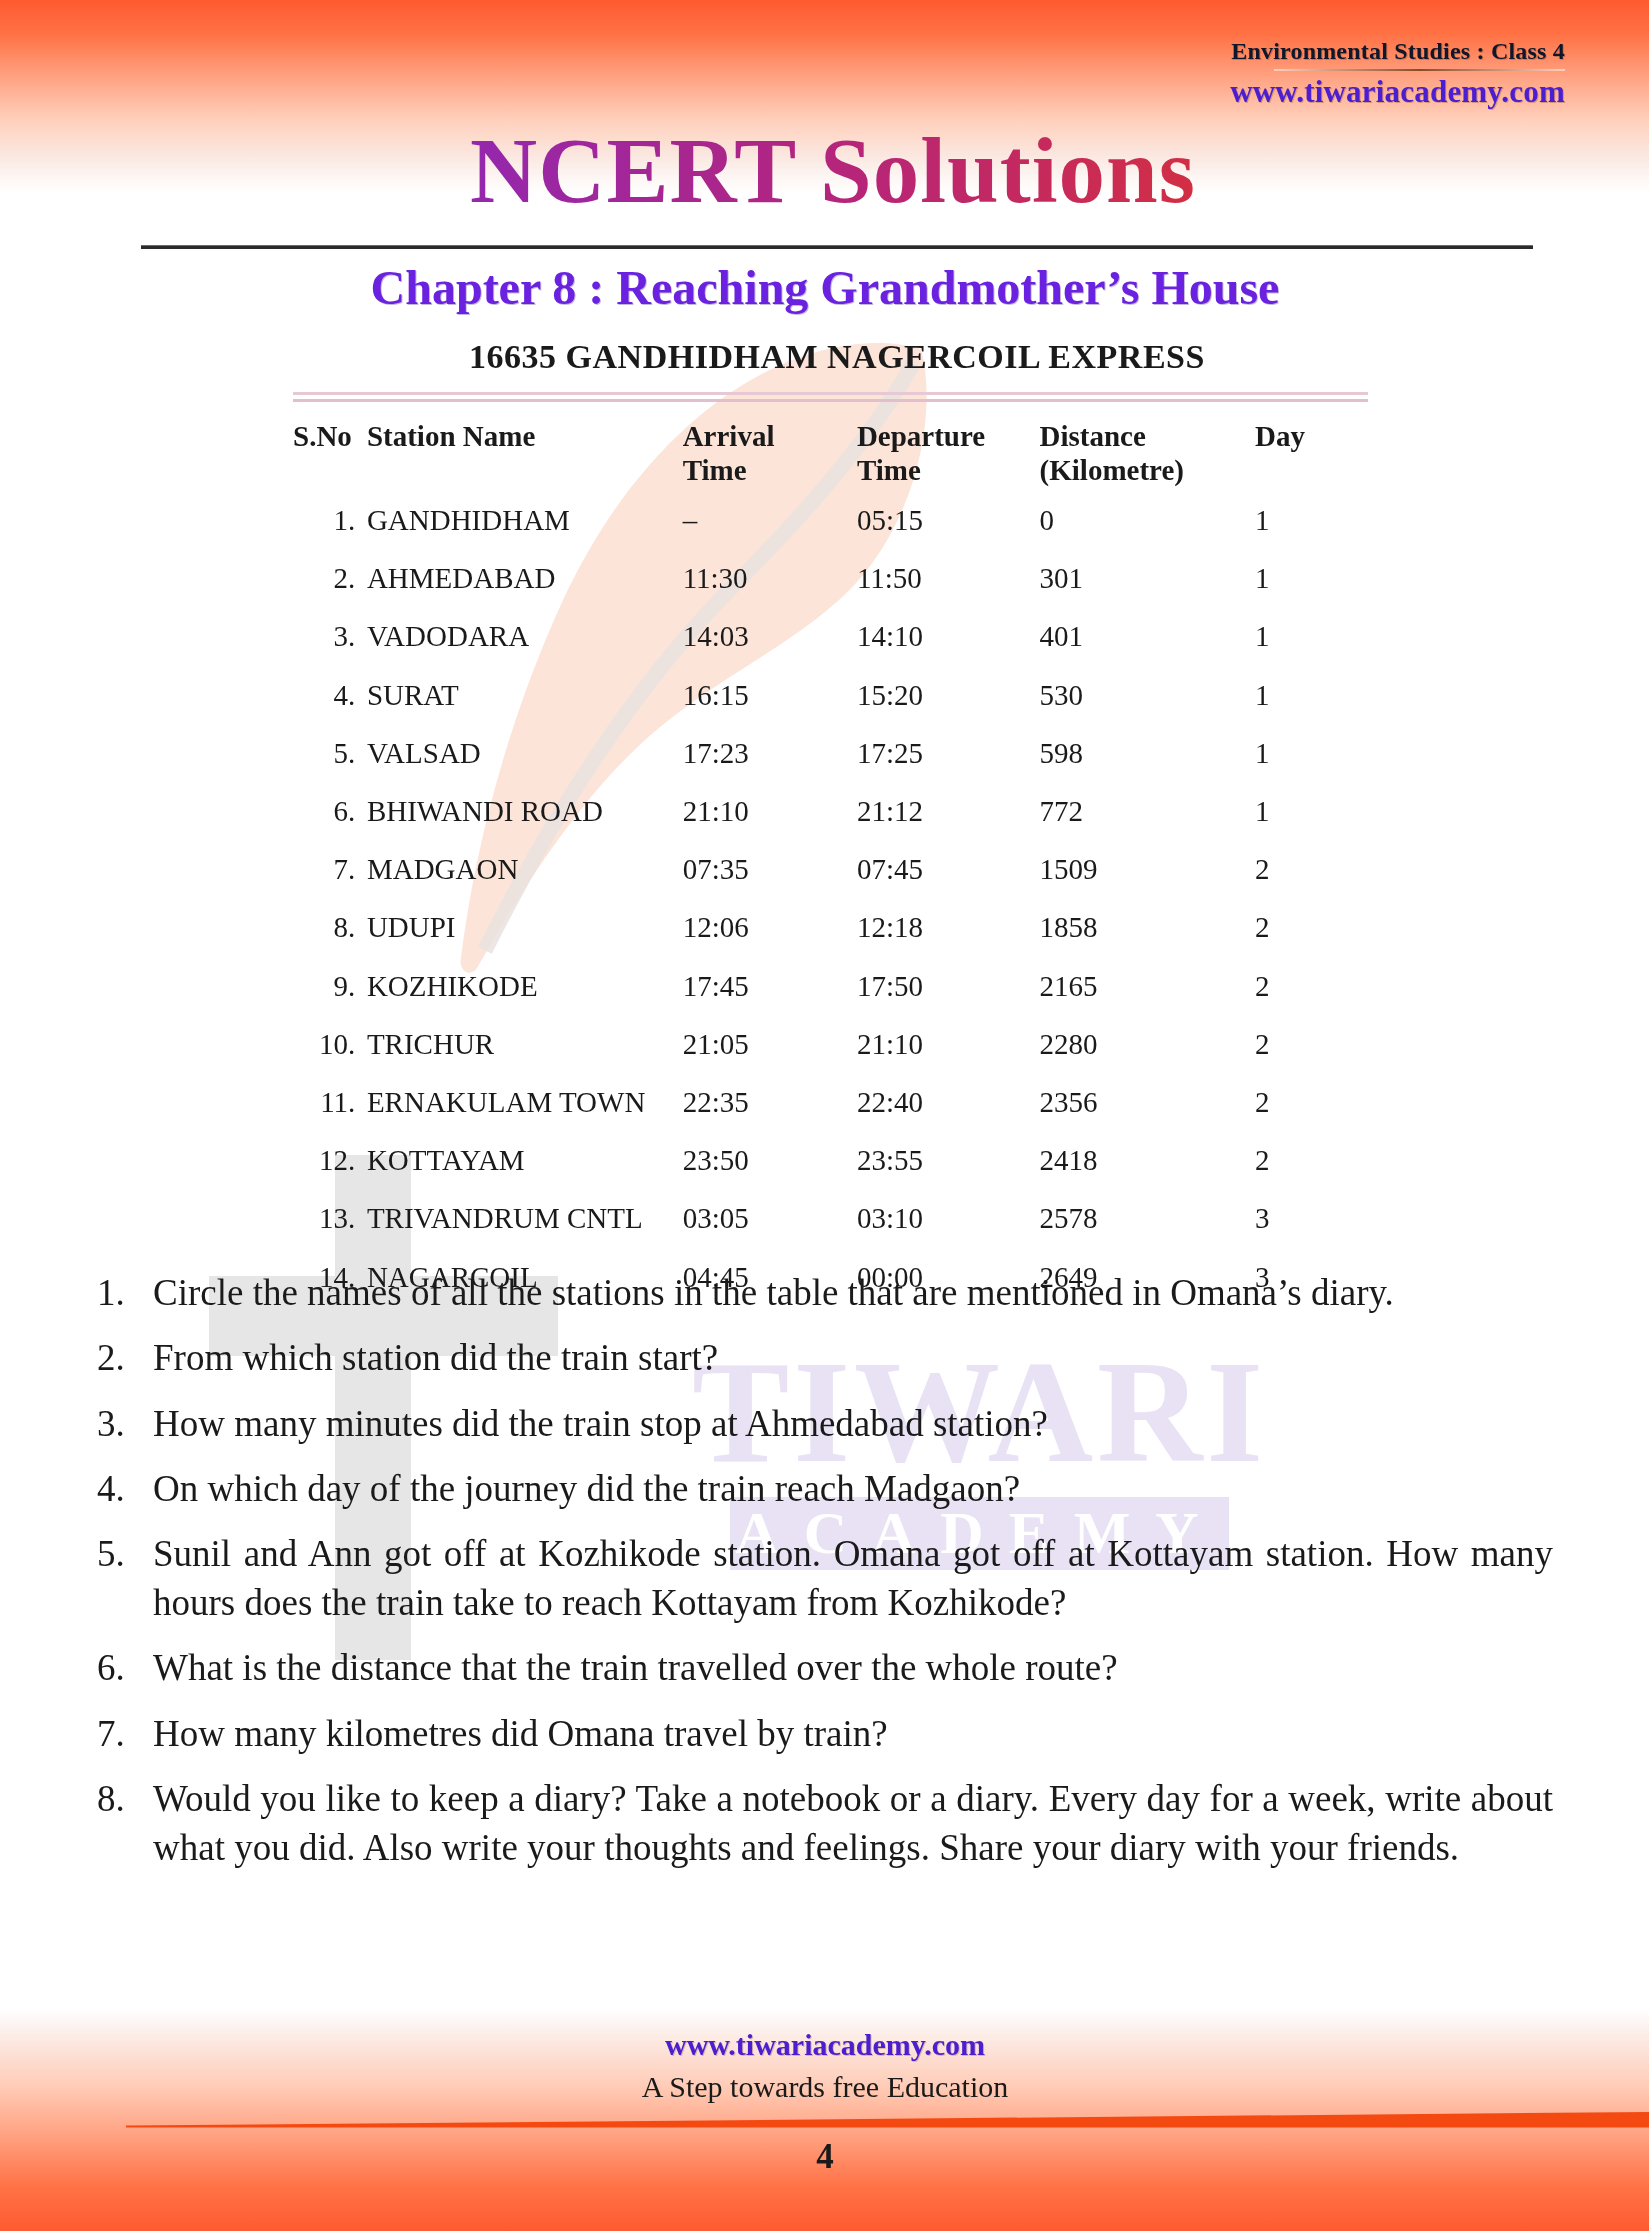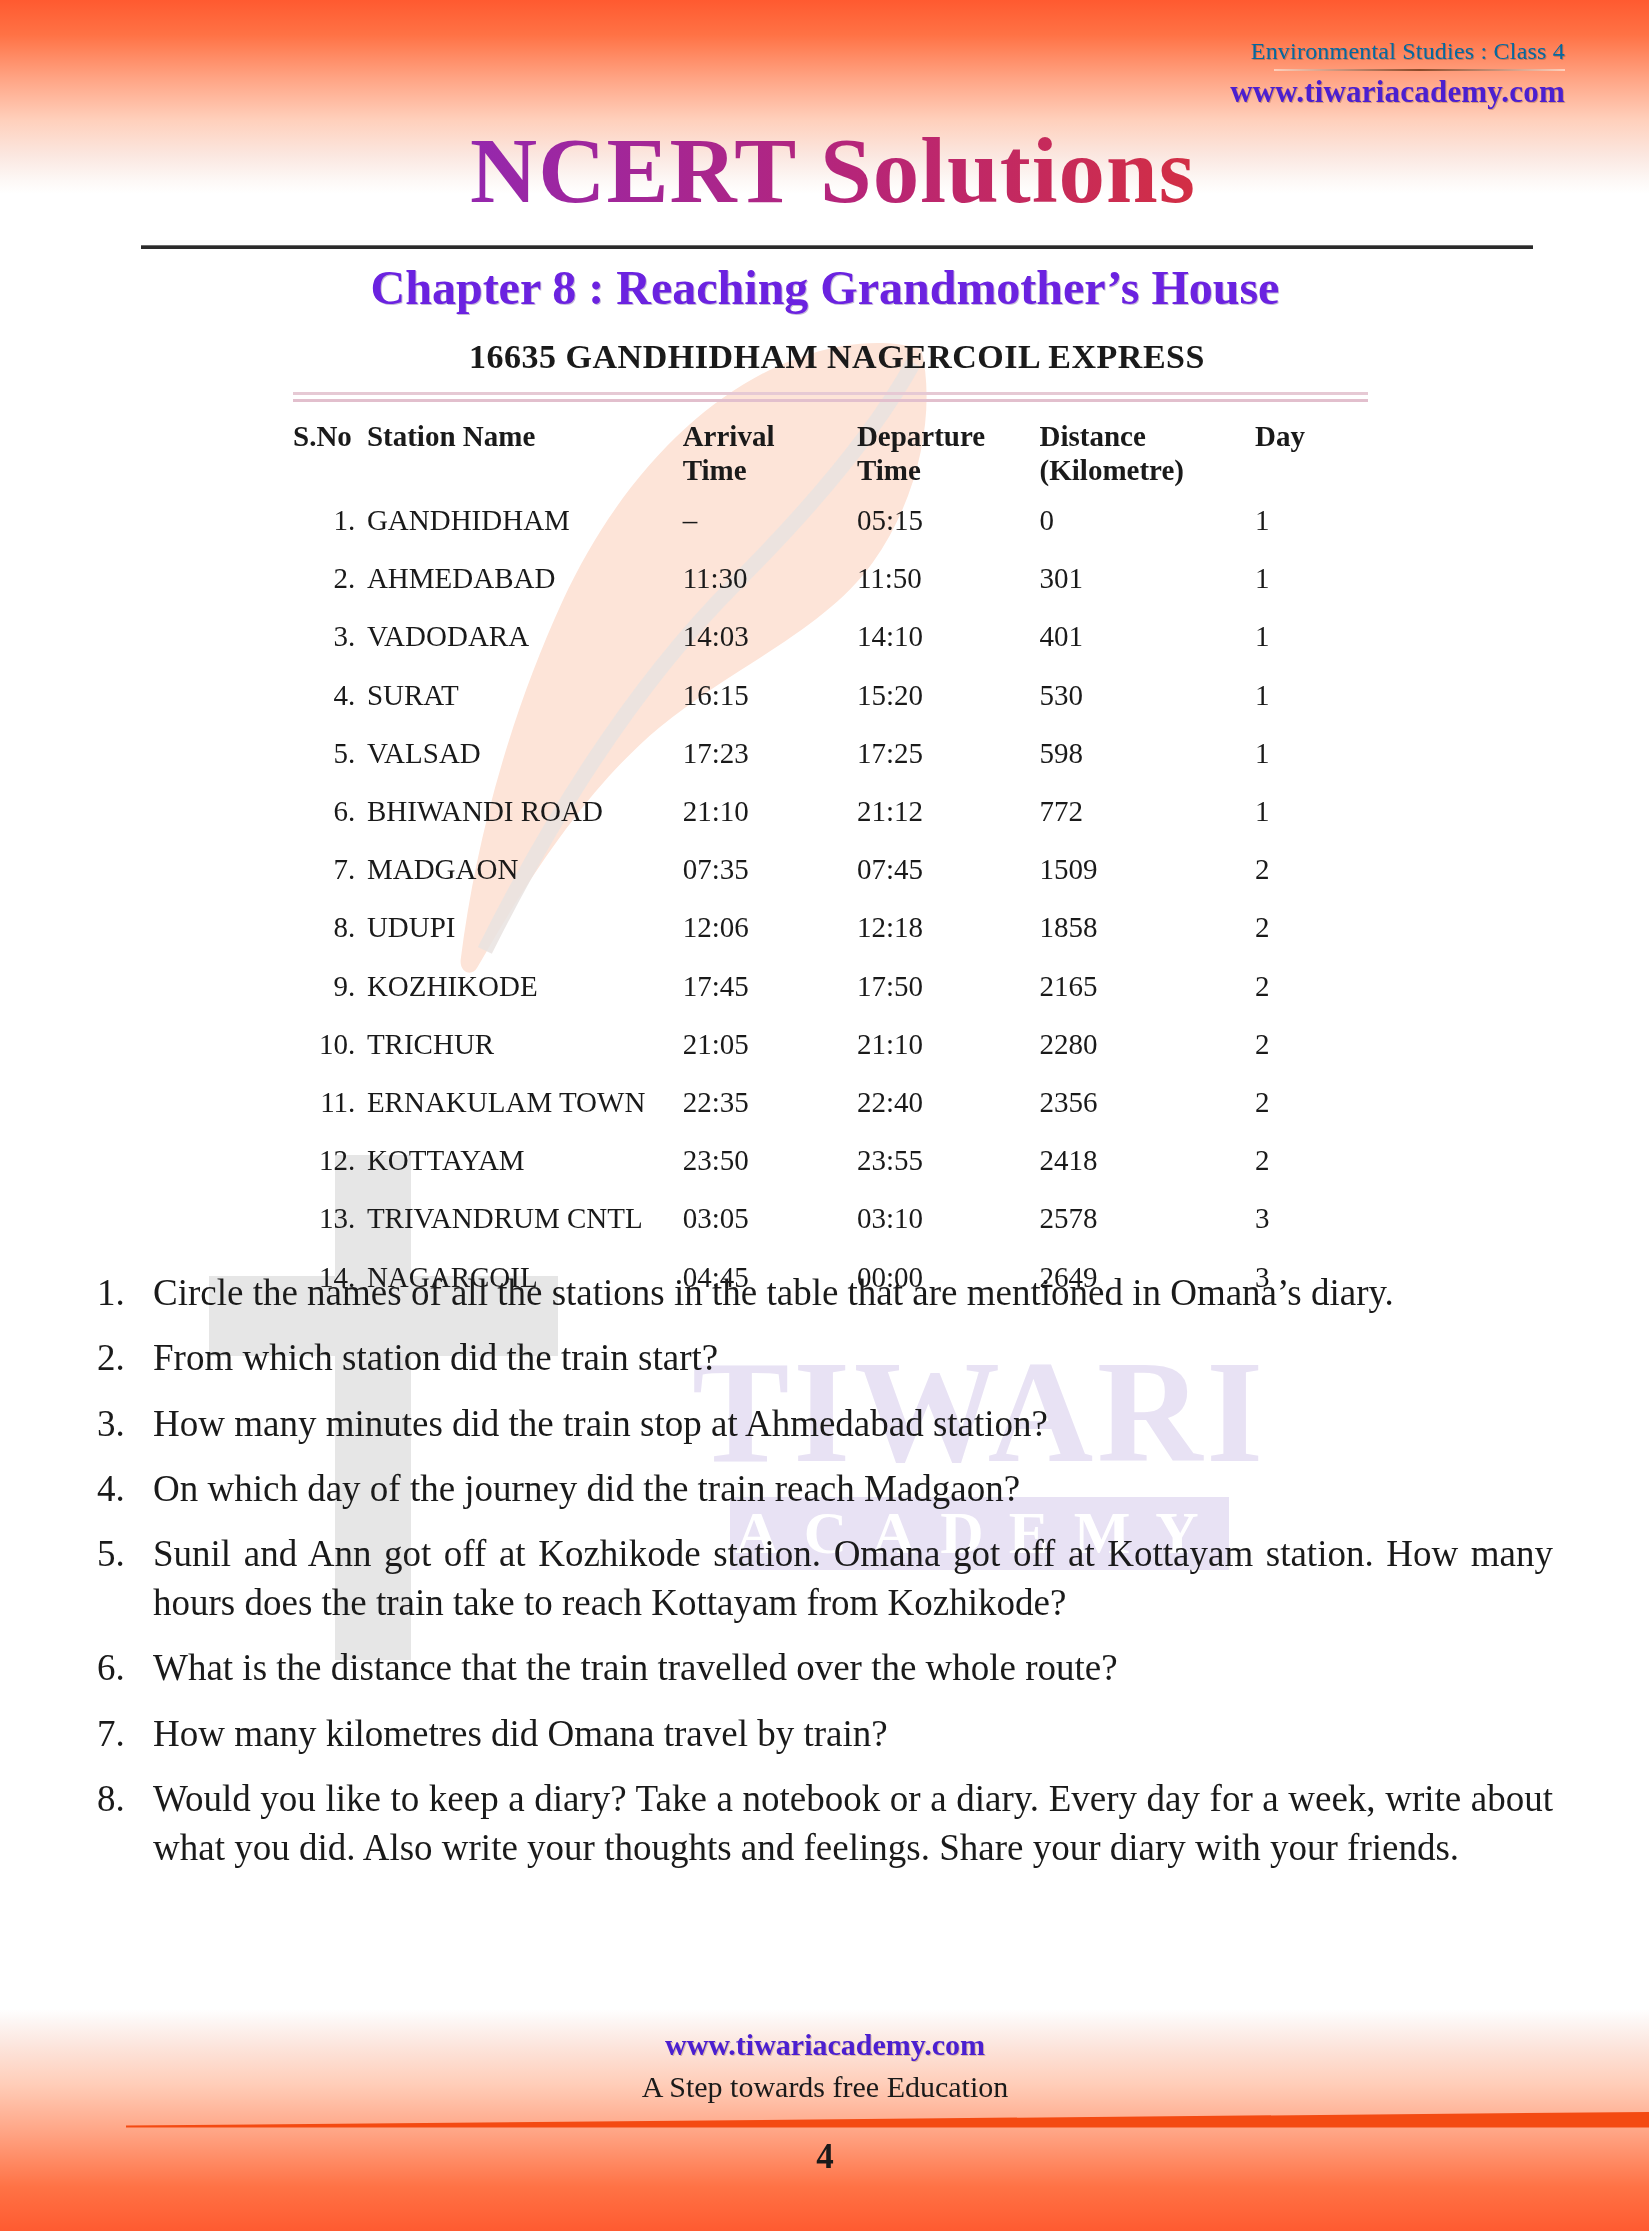"Environmental Studies : Class 4" .hdr-course { color: #0369a1 -> #0f172a; font-weight: 400 -> 700 }
